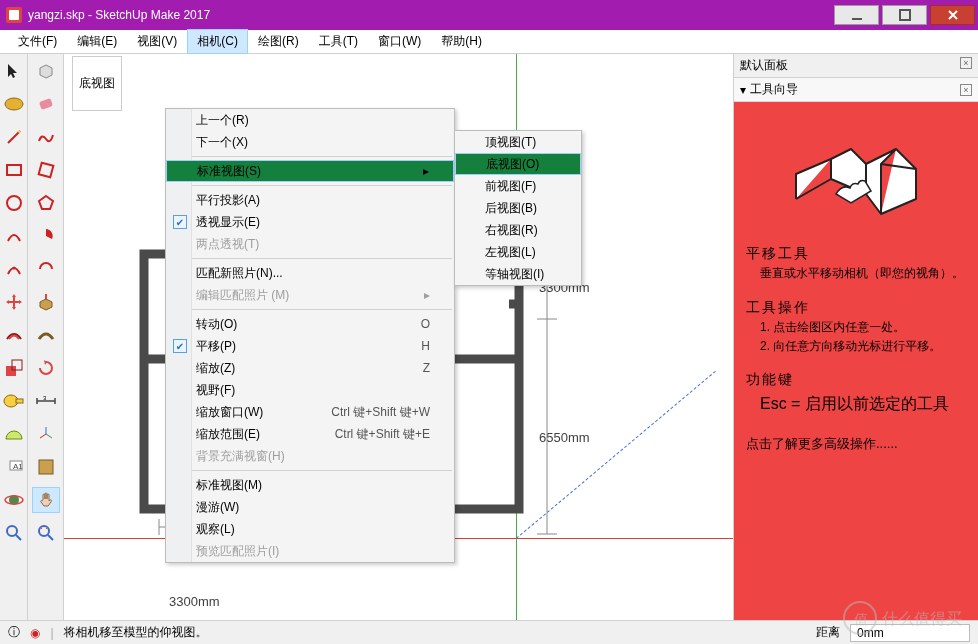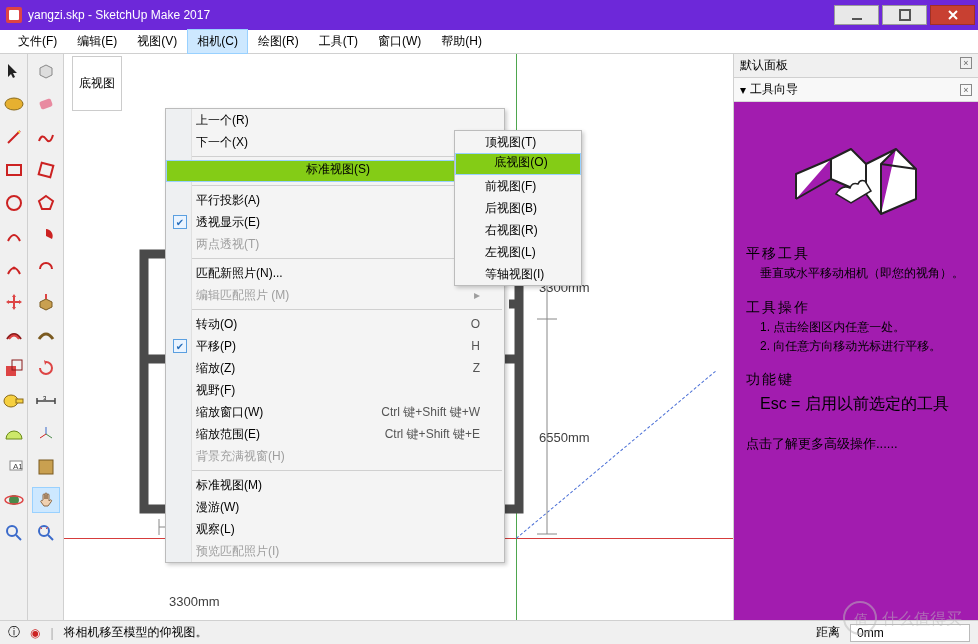"yangzi.skp - SketchUp Make 2017" .titlebar { background: #6d28d9 -> #a21caf }
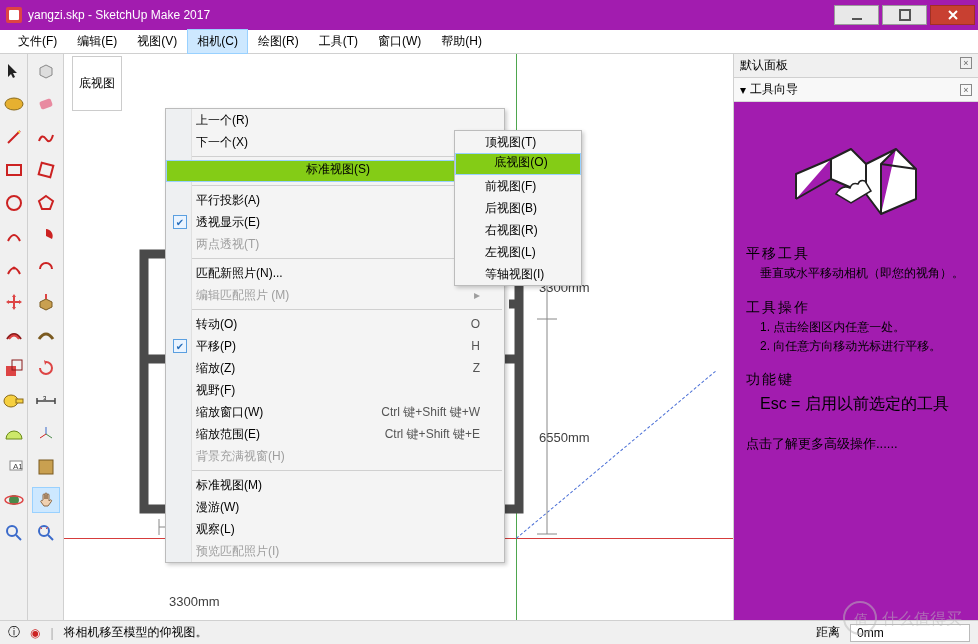"默认面板" .sidepanel { background: #a21caf -> #ef4444 }
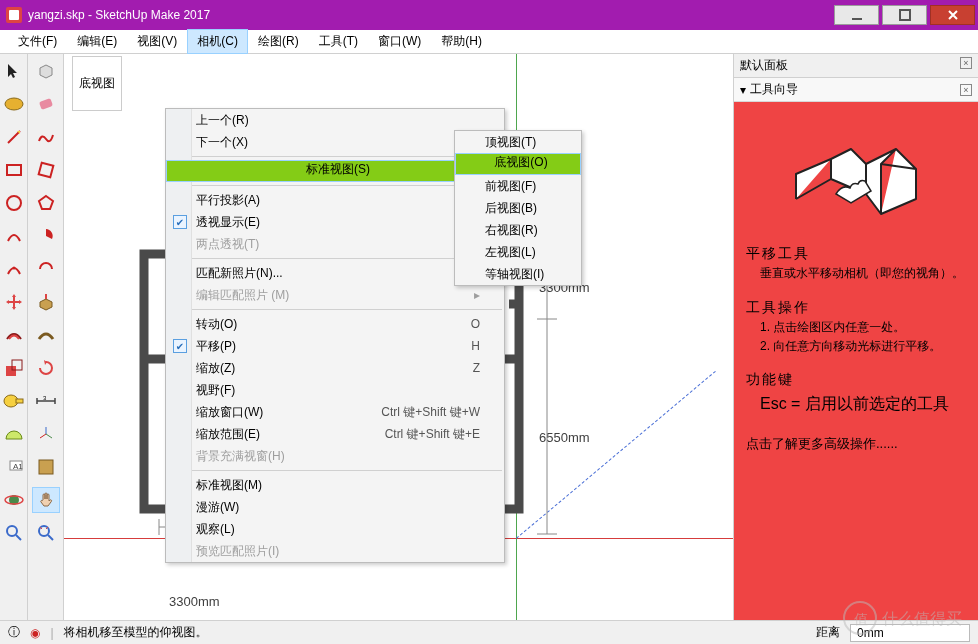"上一个(R)" .dd1 { width: 340px -> 290px }
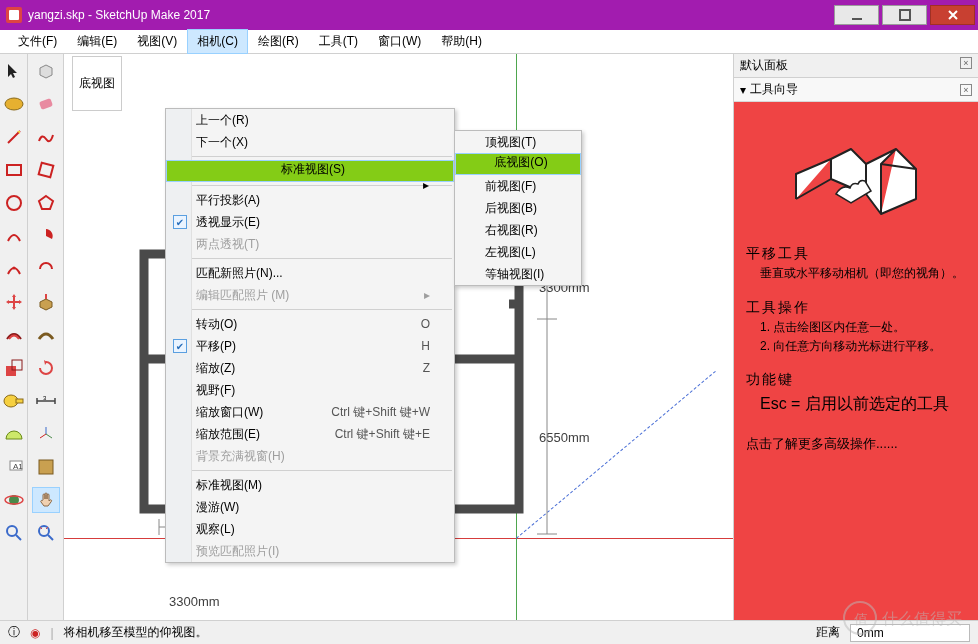"标准视图(S)" .dd-row.highlight { background: #84cc16 -> #15803d; flex-direction: column -> none }
